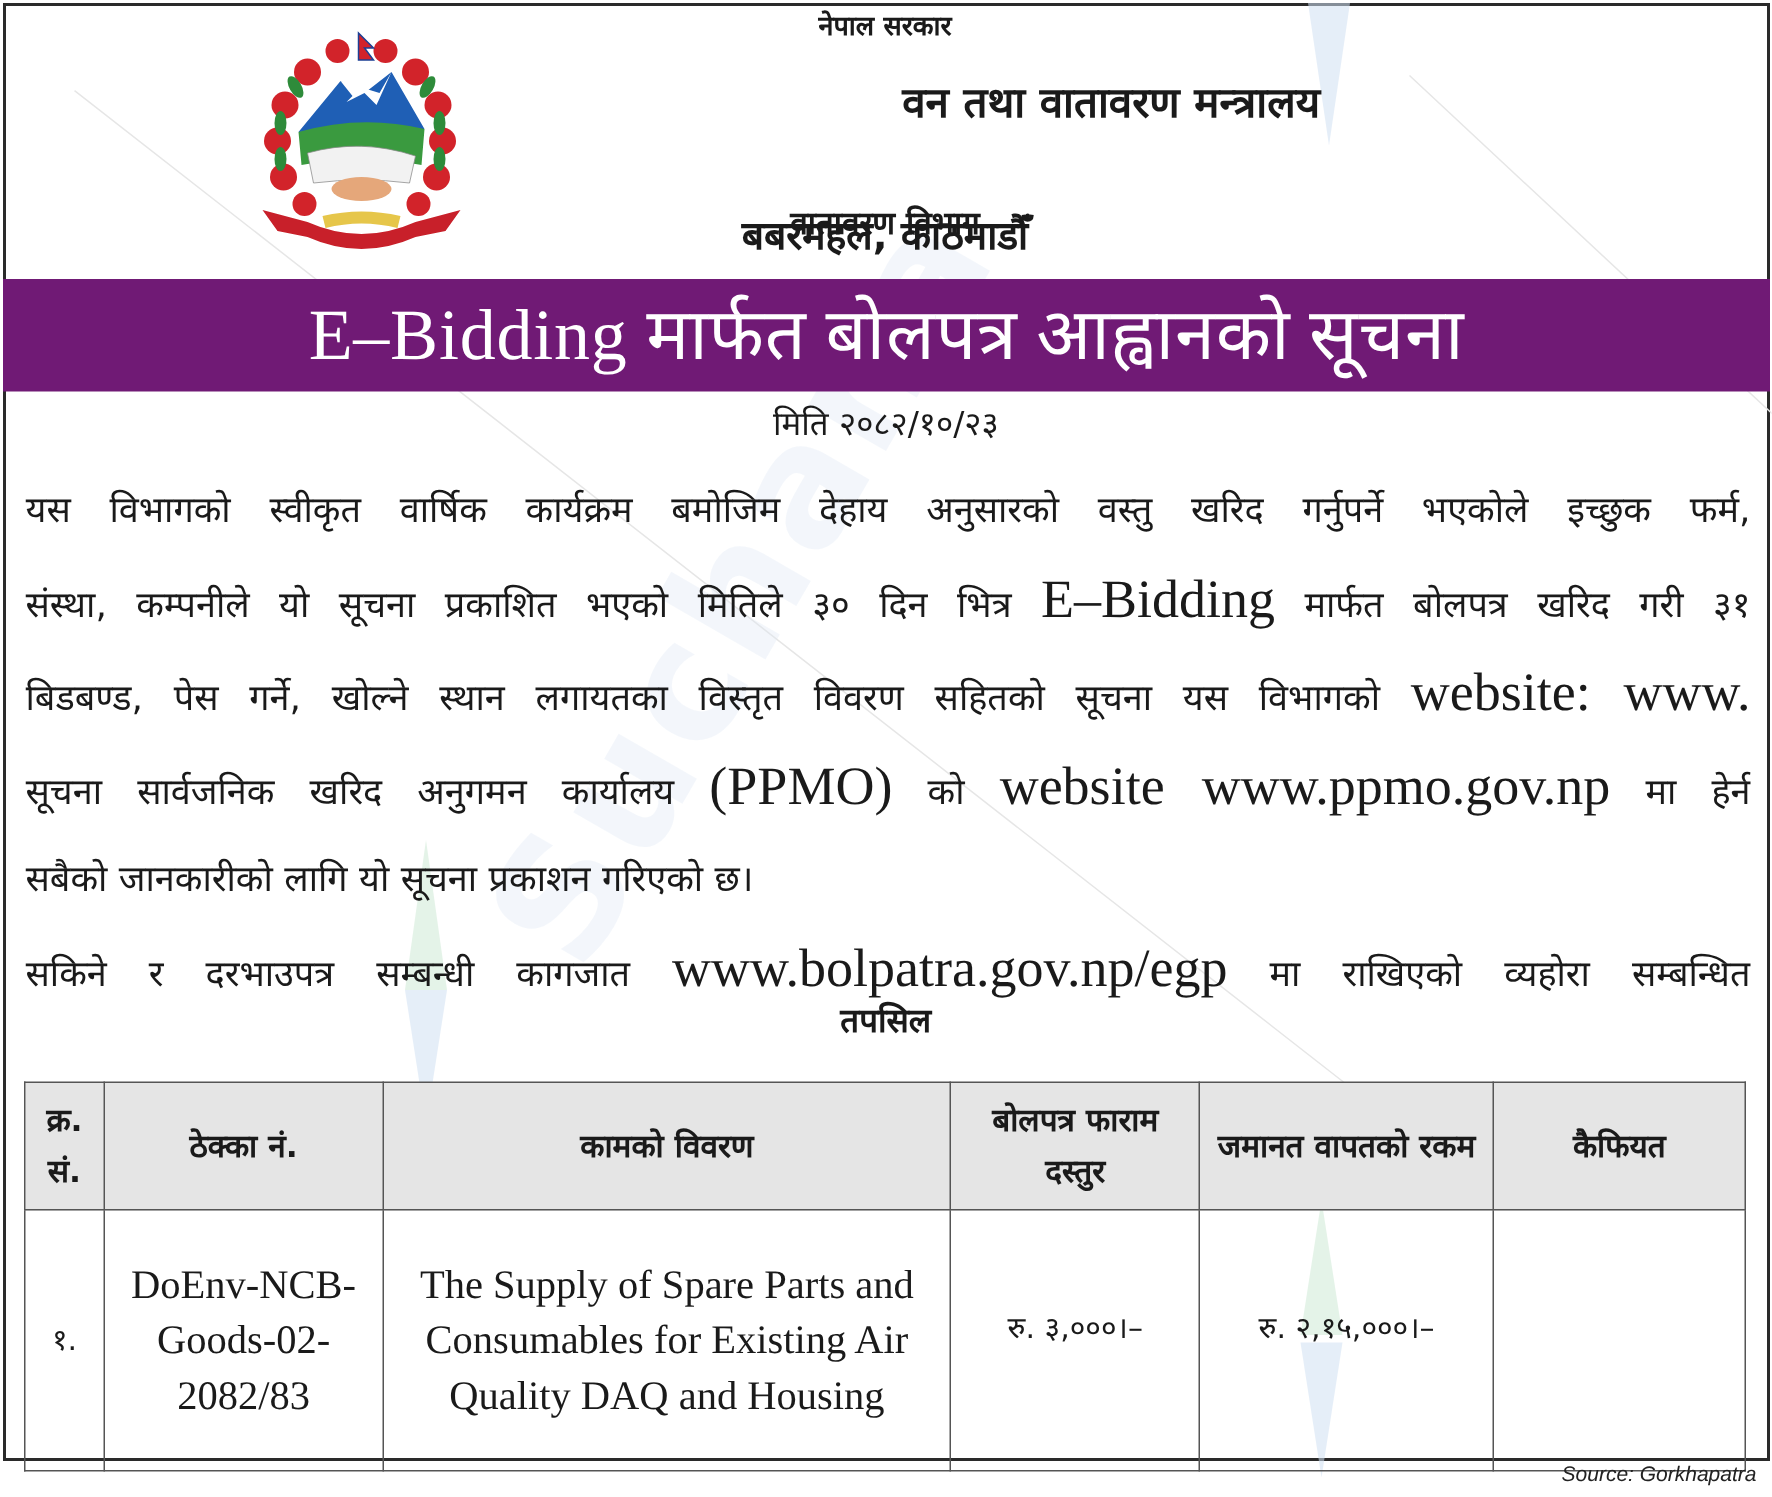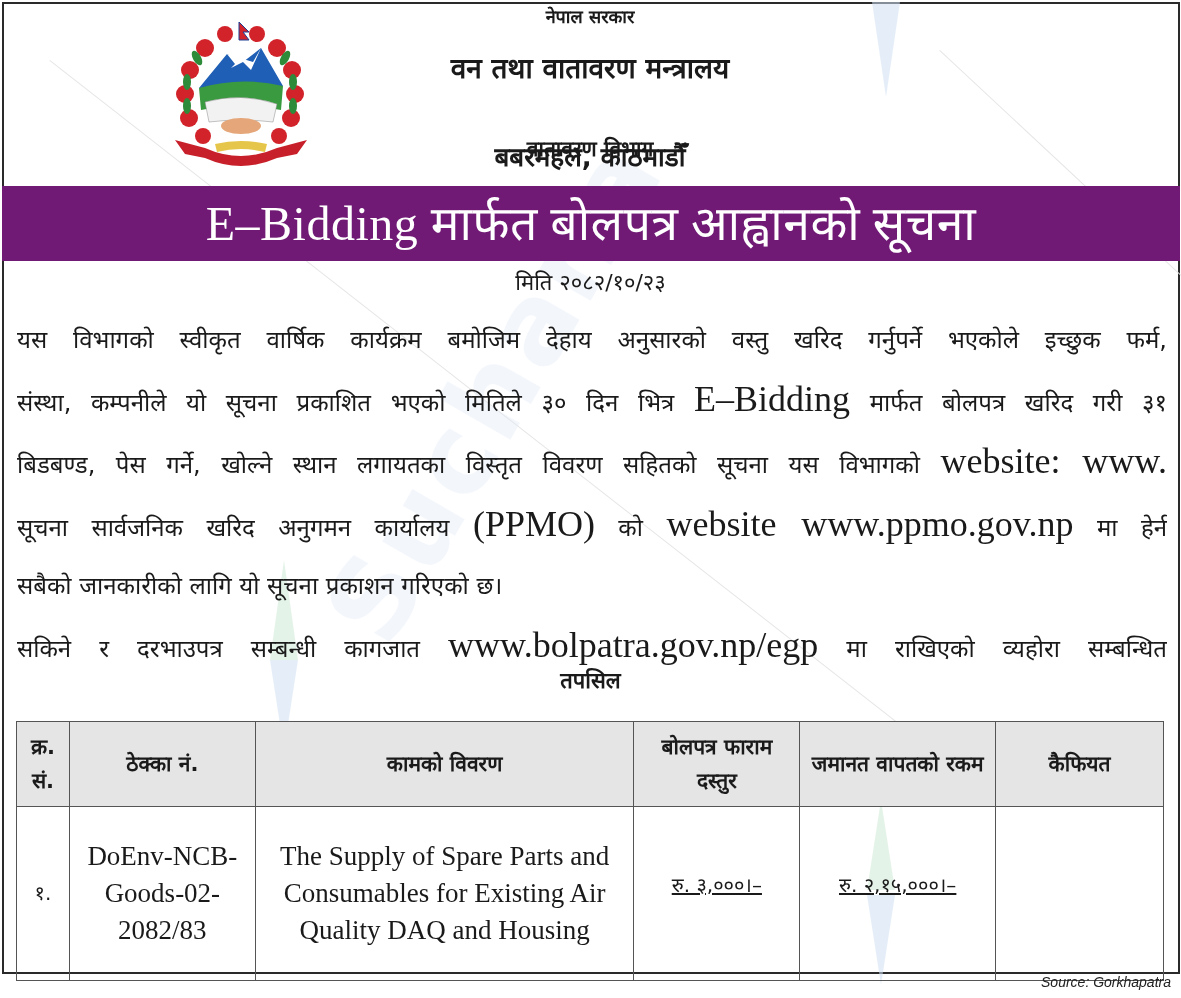"वन तथा वातावरण मन्त्रालय" .h2 { text-align: none -> right }
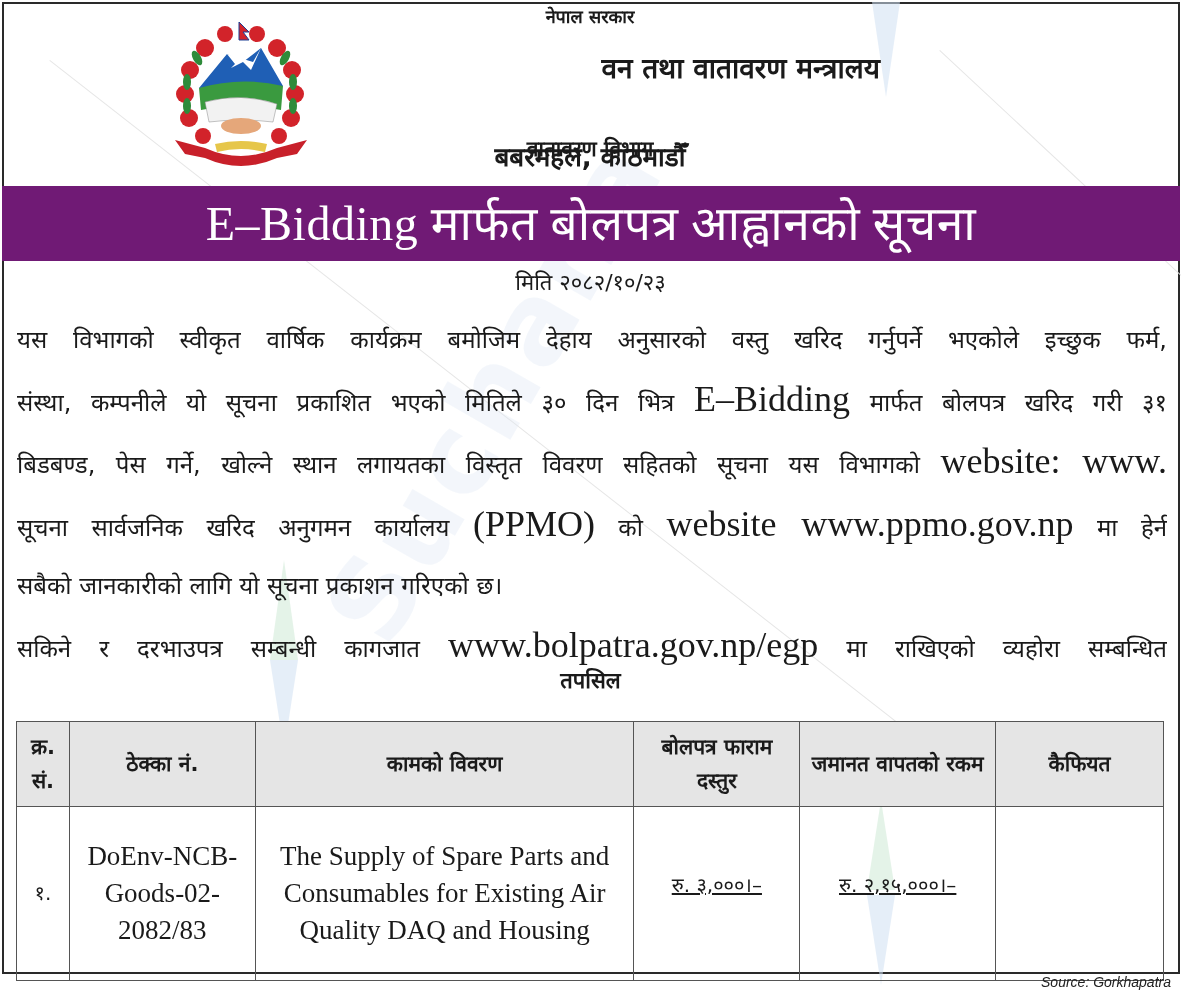"रु. ३,०००।–" table.tender td.dev { text-decoration: underline -> none }
